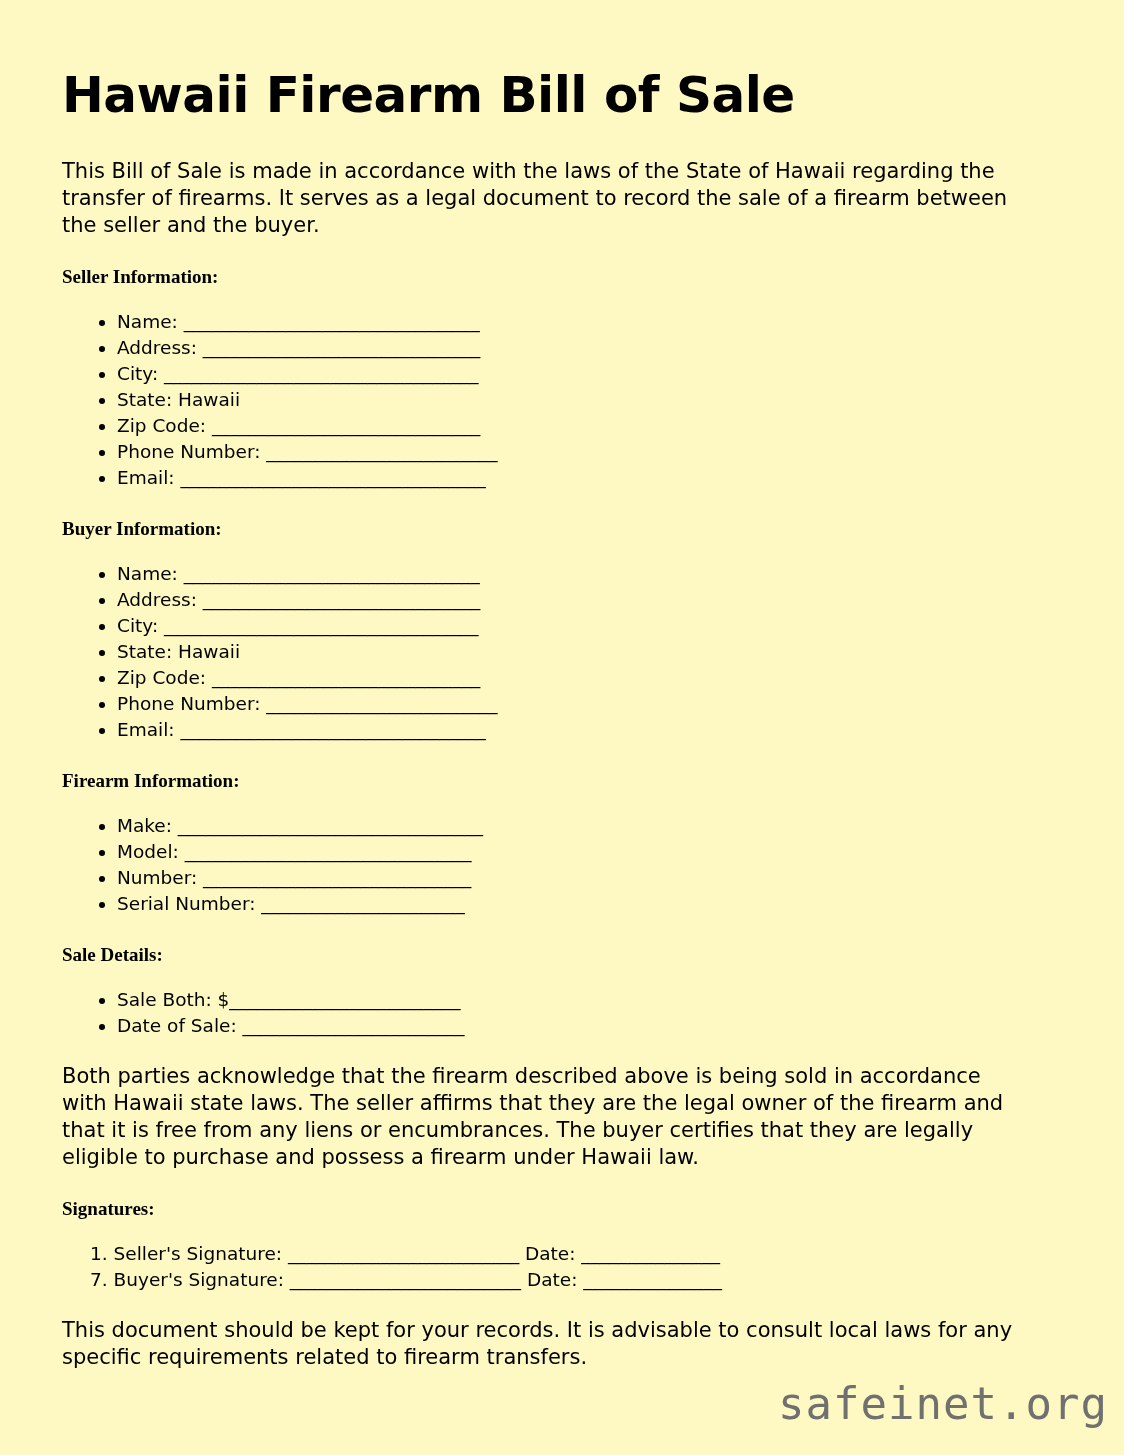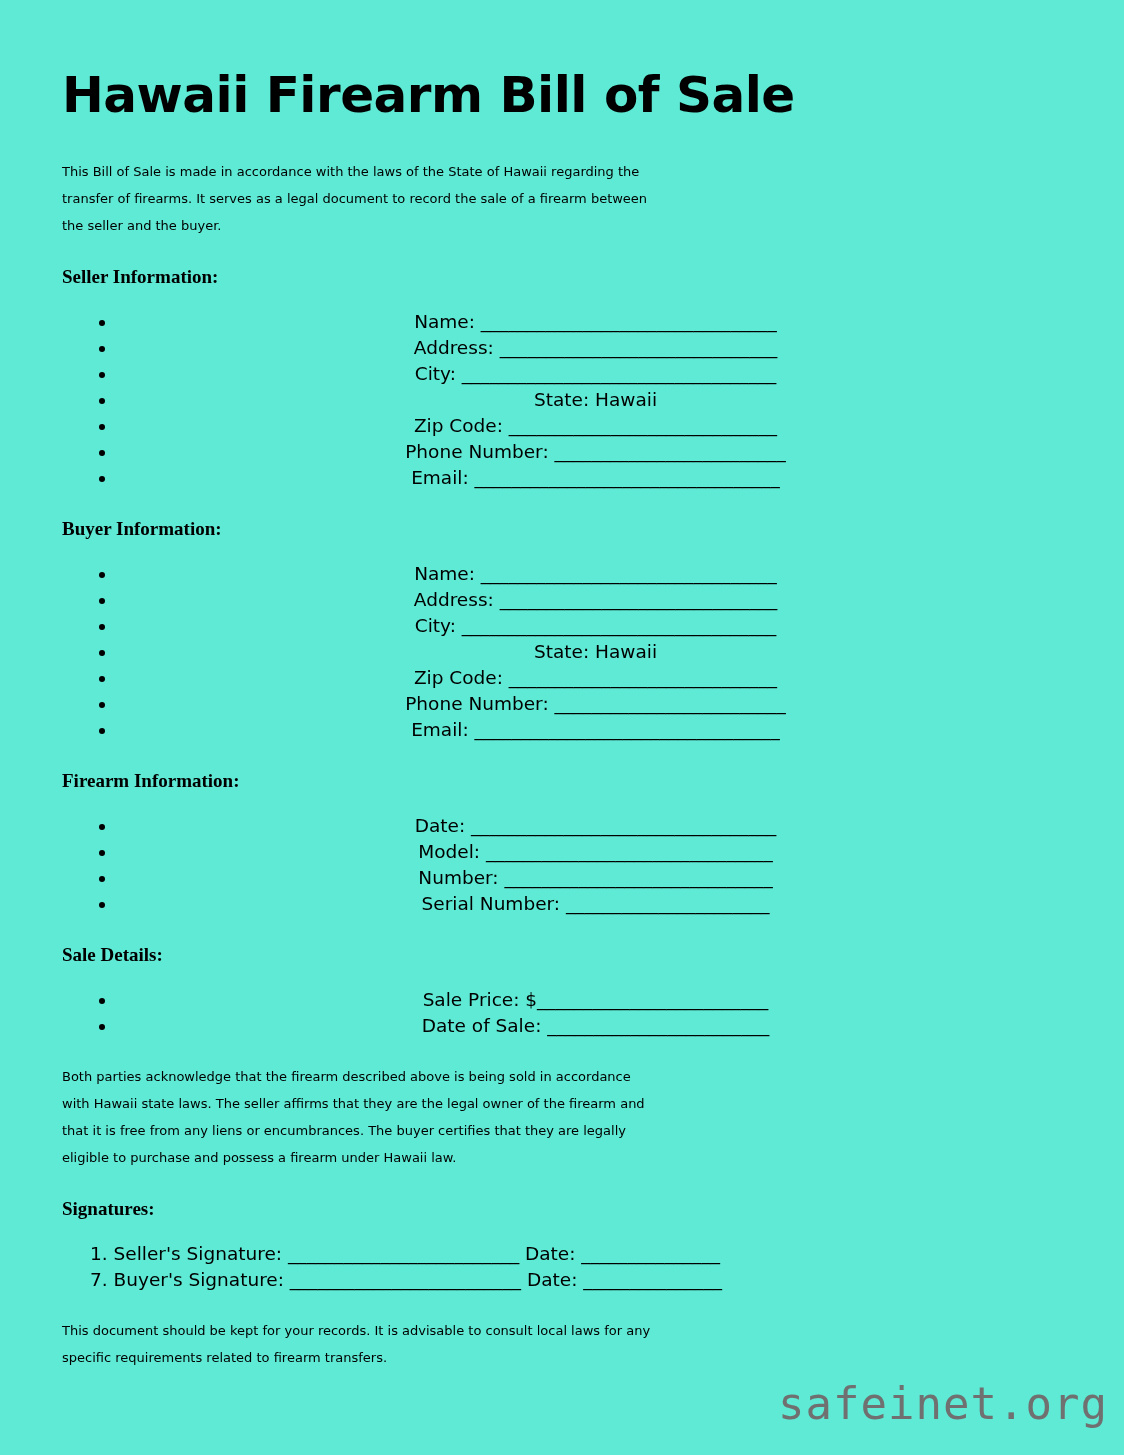"Hawaii Firearm Bill of Sale" .page { background: #5eead4 -> #fef9c3 }
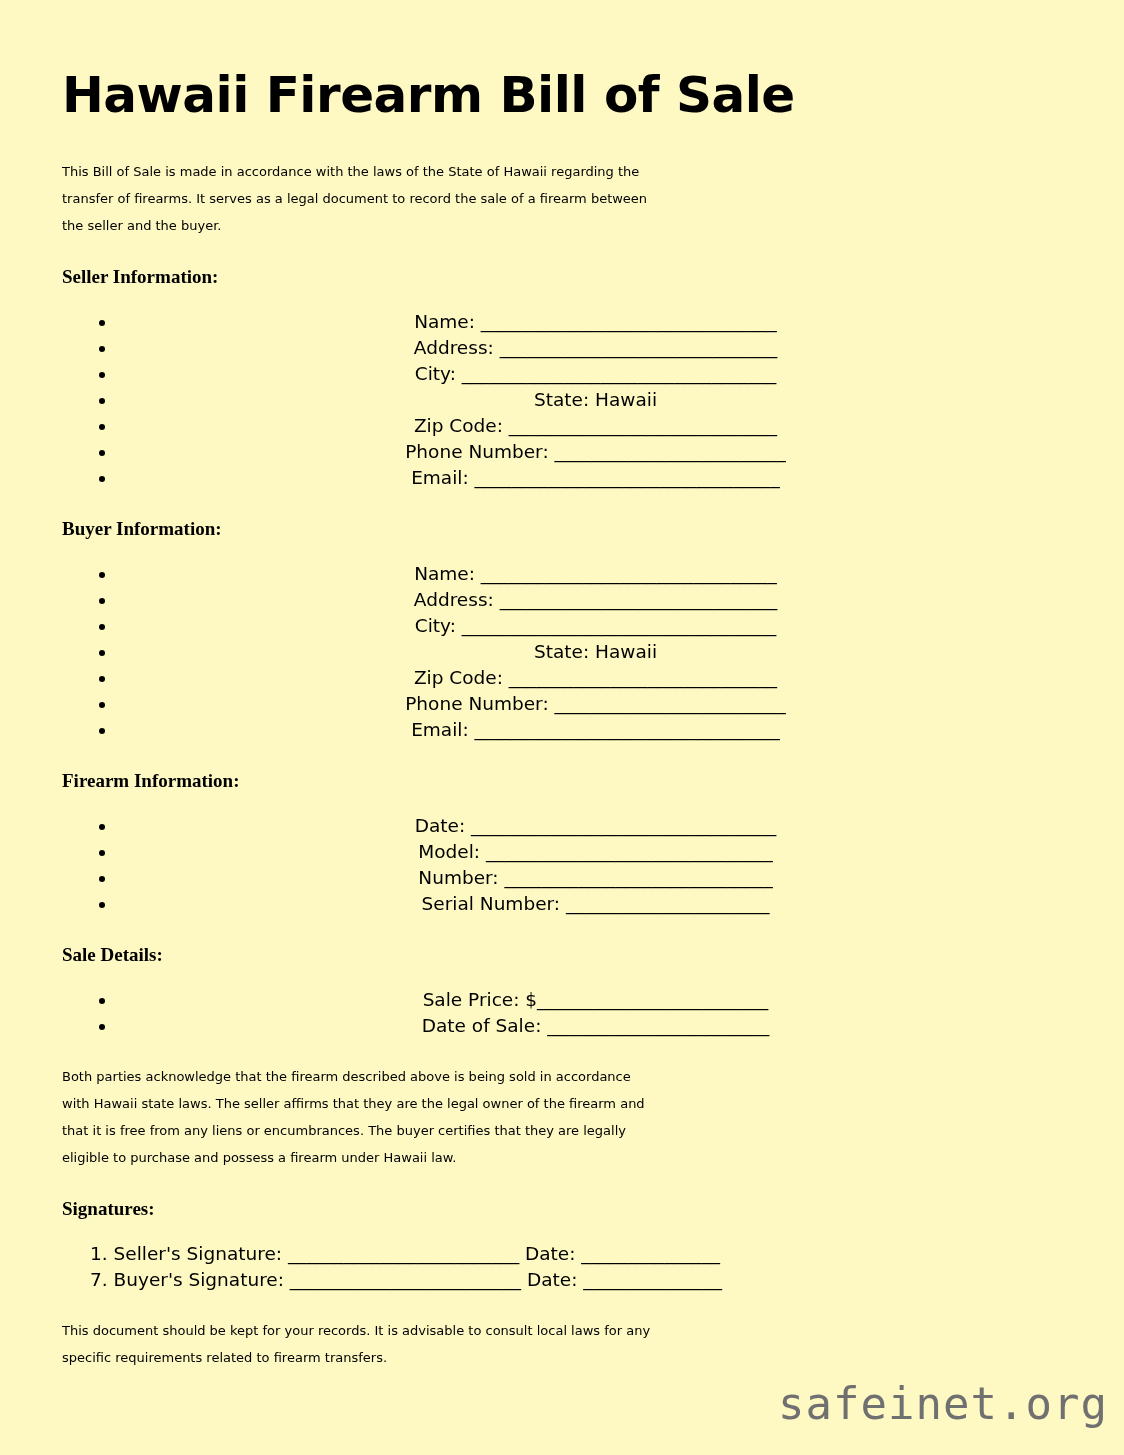"This Bill of Sale is" p.para { font-size: 13px -> 21px }
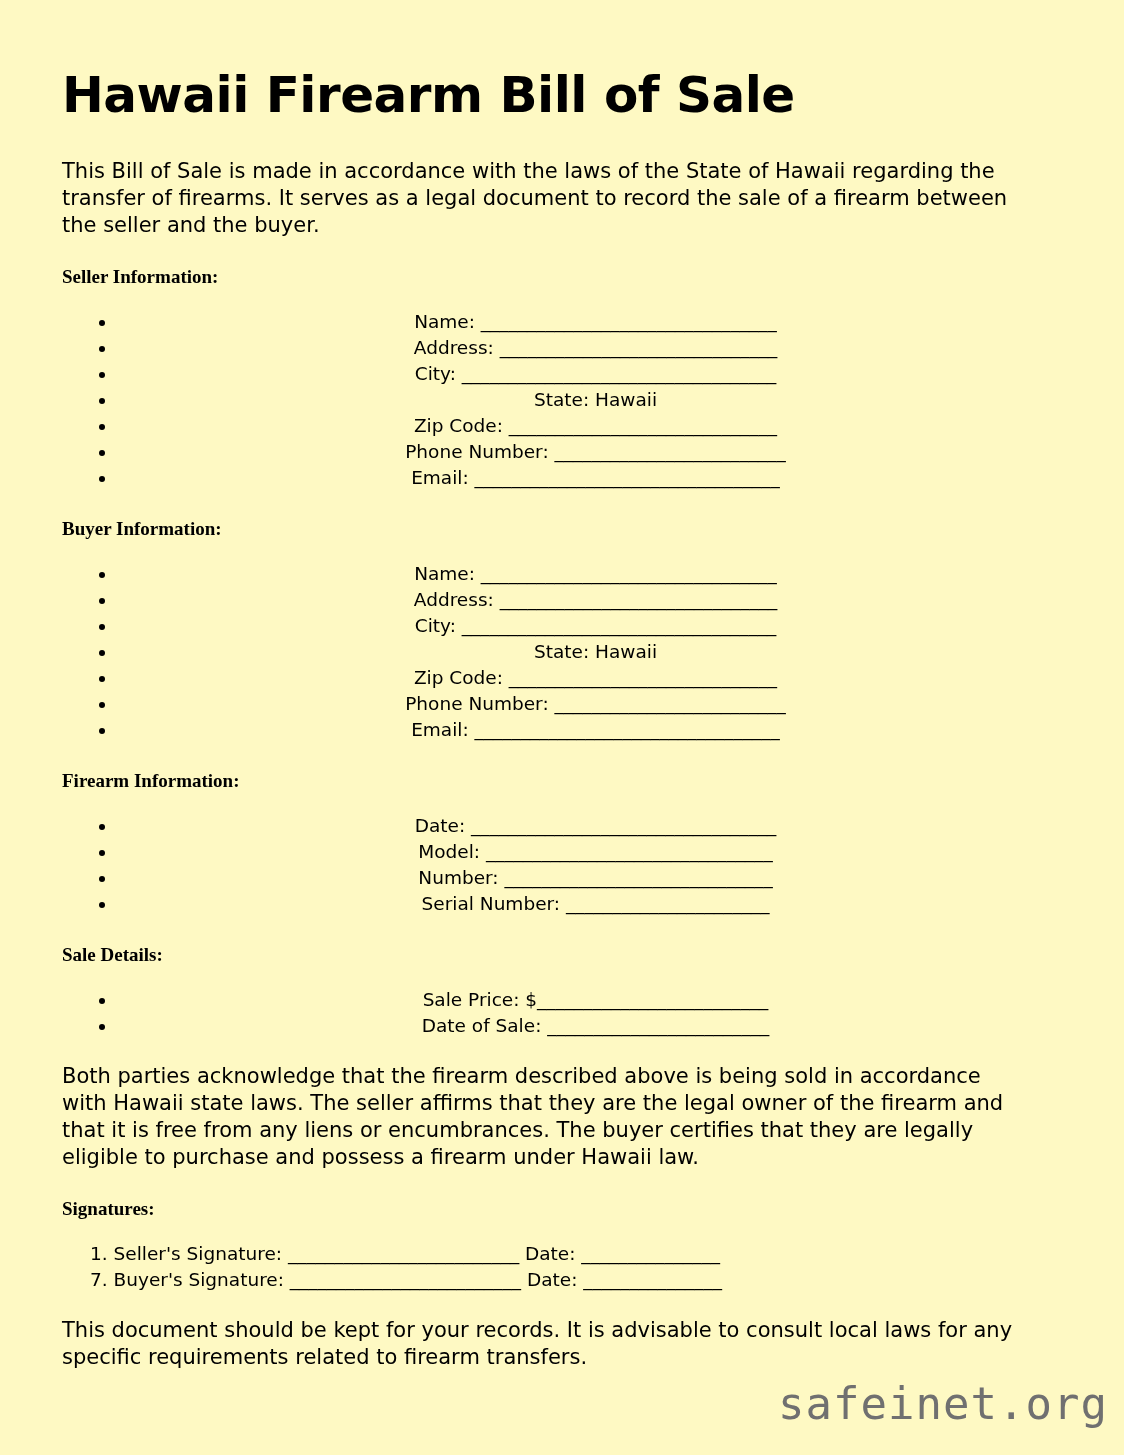"Name: ________________________________" ul.blank-list { text-align: center -> none }
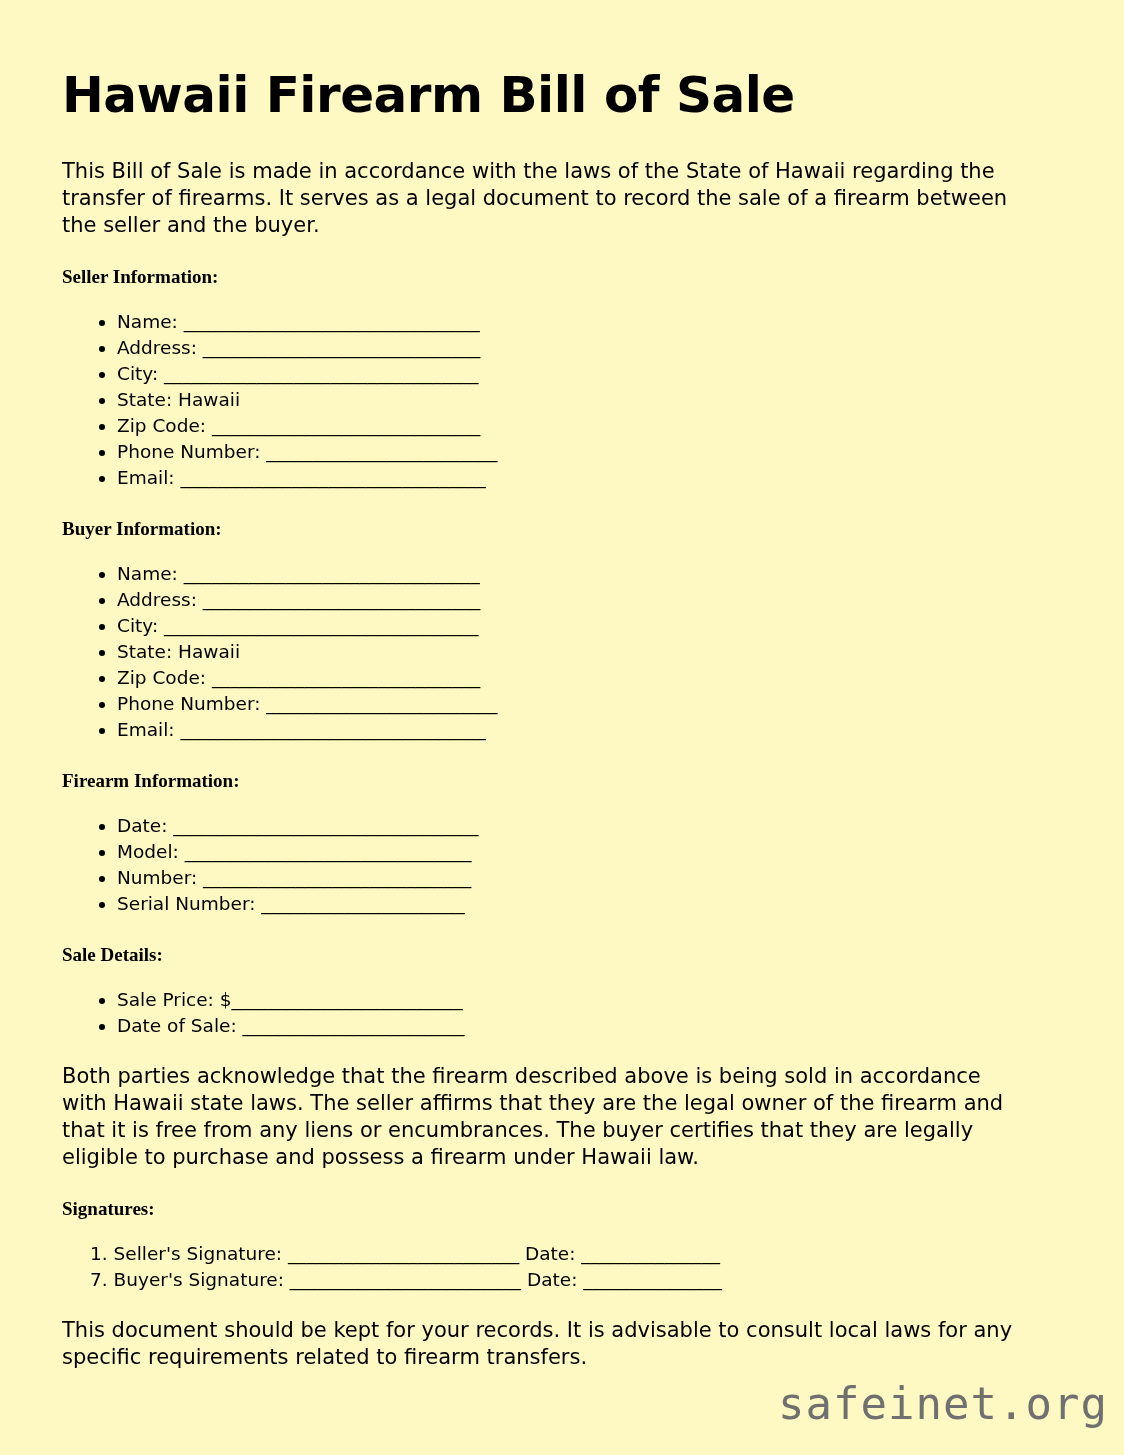"Date: _________________________________" li { text: Date -> Make }
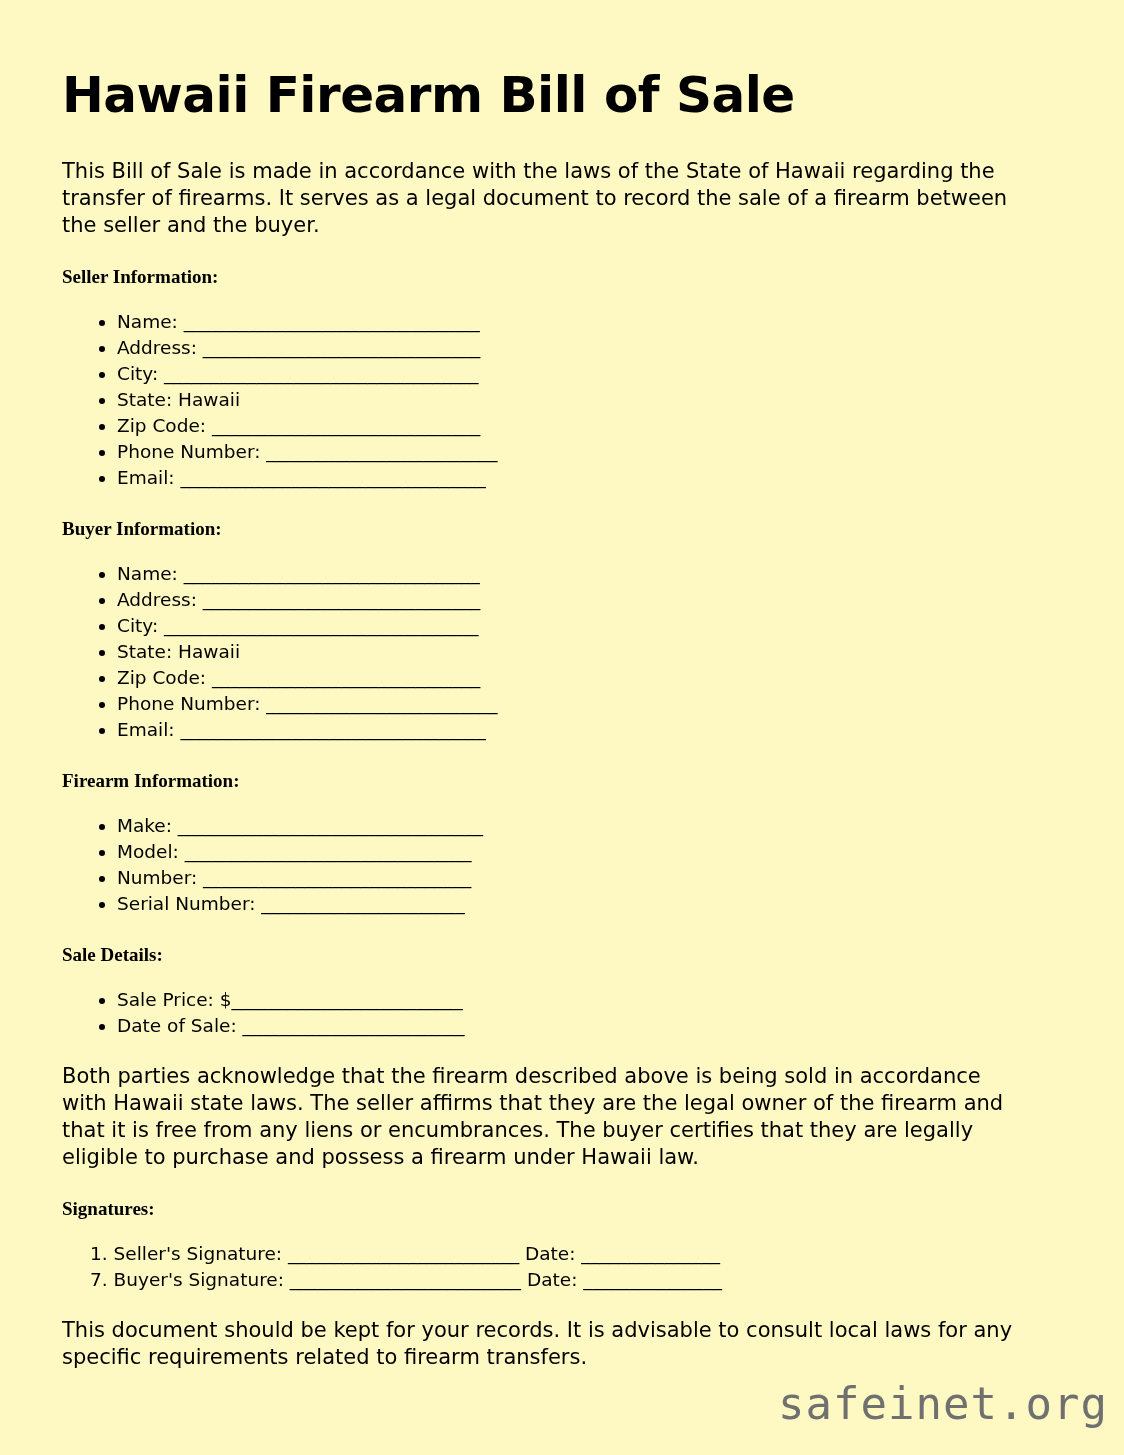"Sale Price: $_________________________" li { text: Price -> Both }
